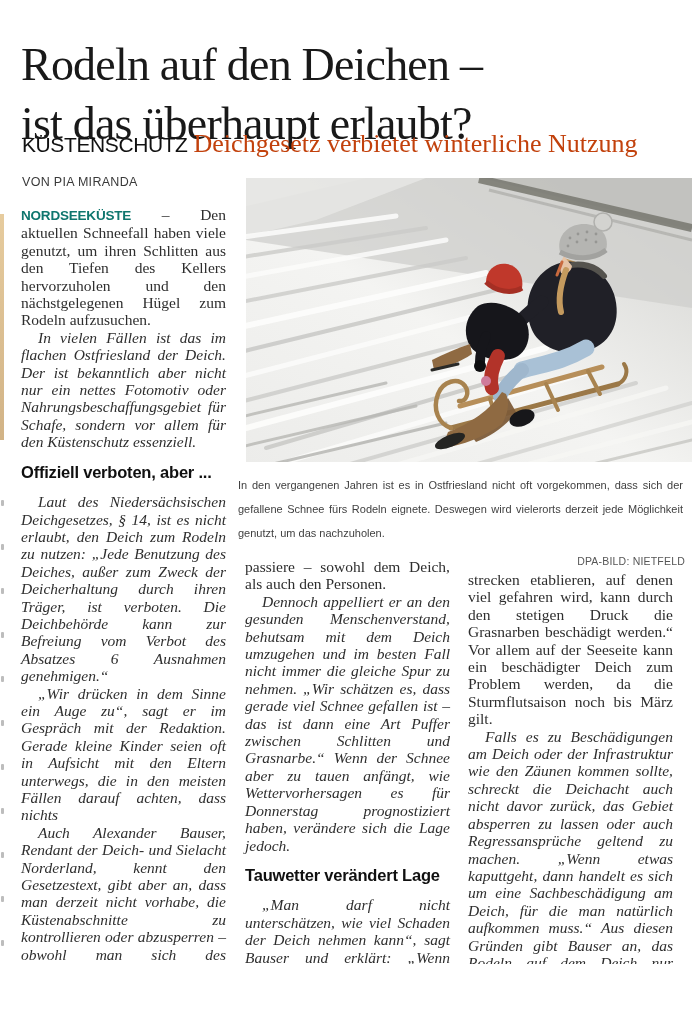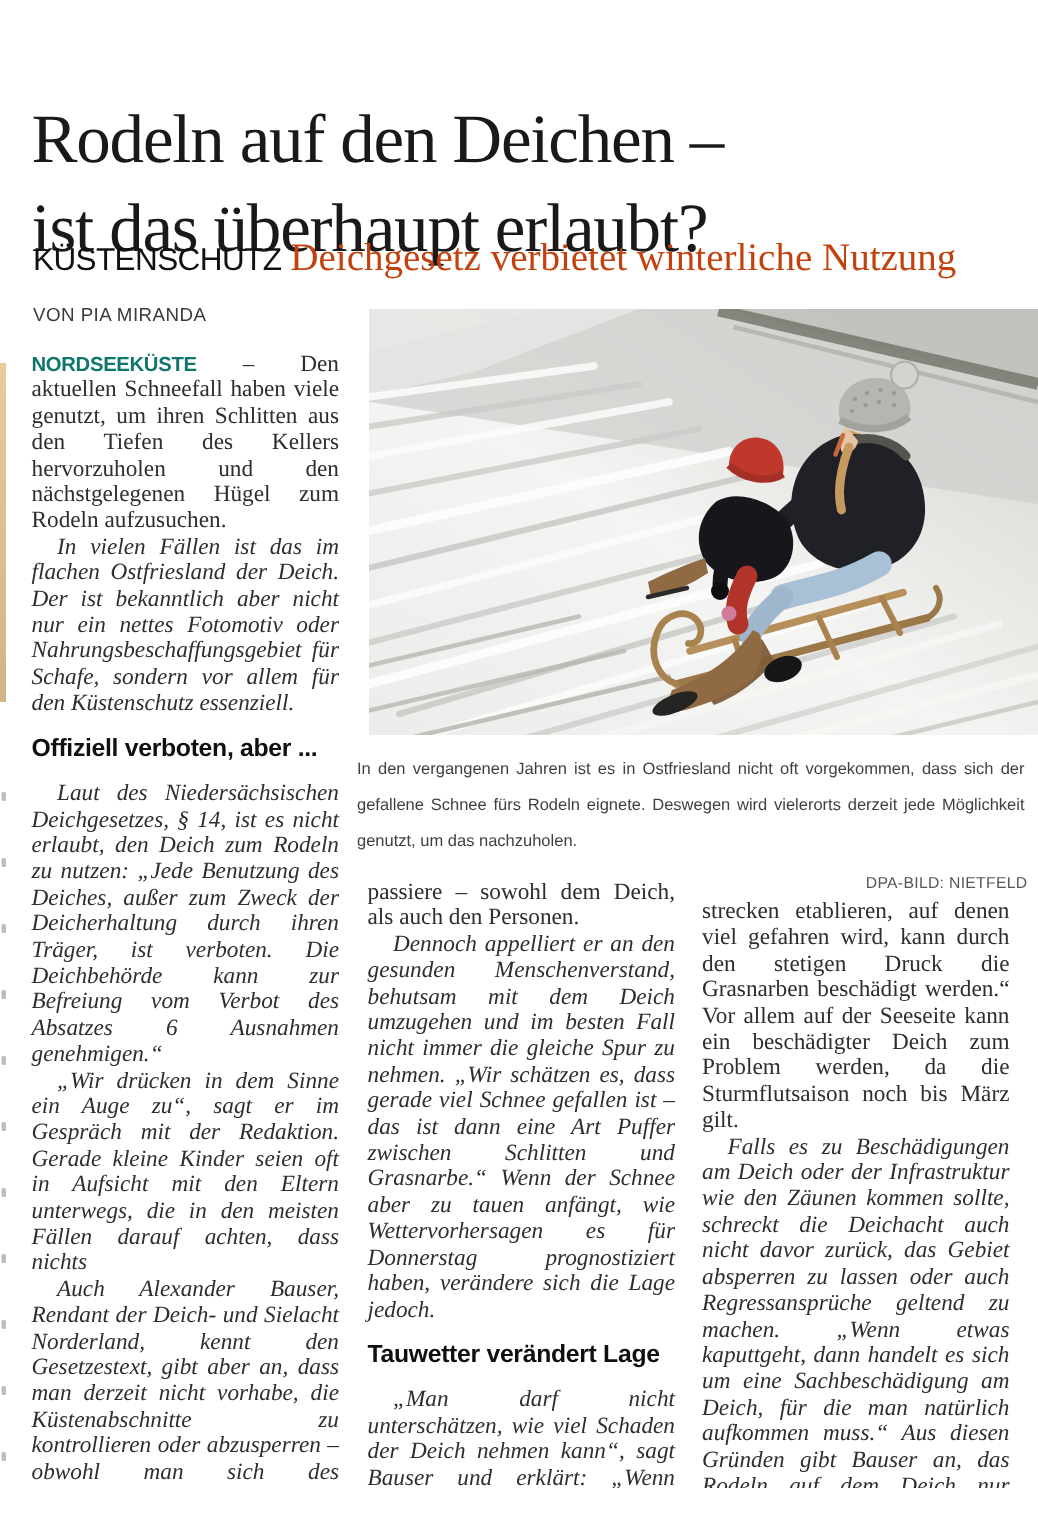"Rodeln auf den Deichen –" #page { margin-top: 28px -> none }
